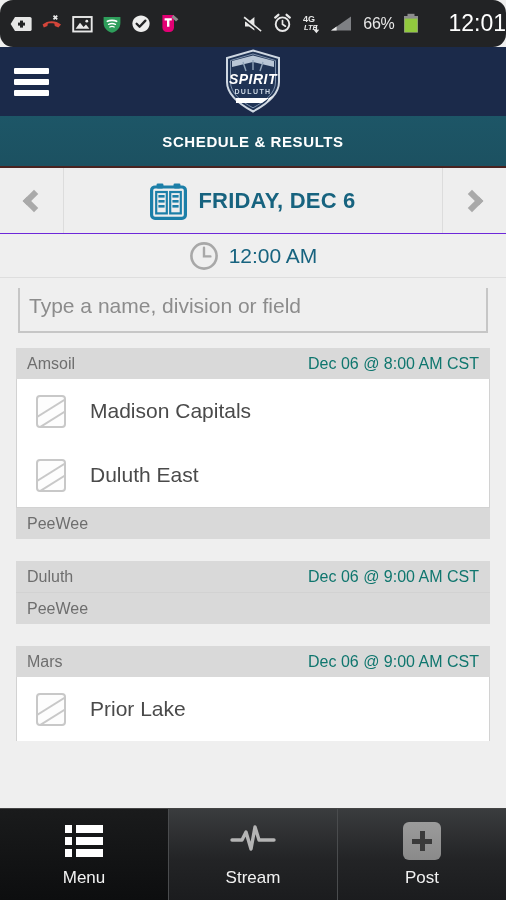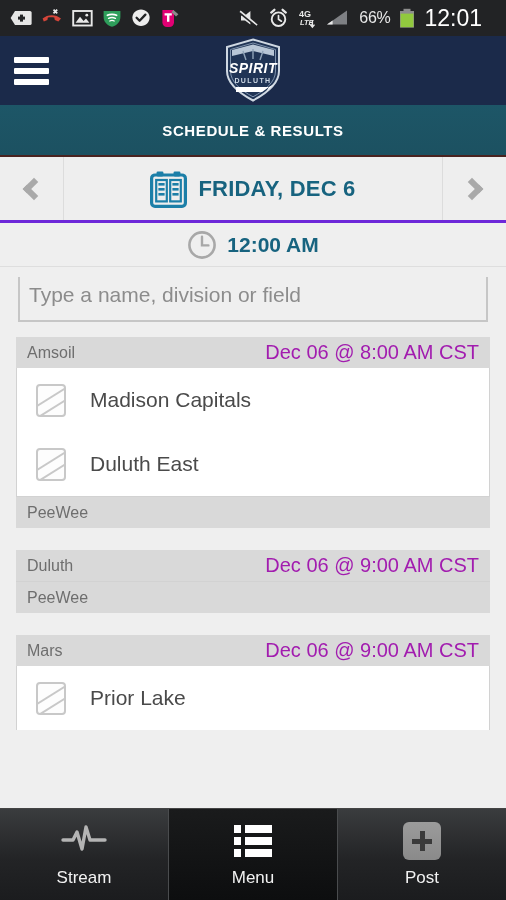"4G" .statusbar { border-radius: none -> 13px; height: 36px -> 47px; padding: 0 24px 0 10px -> 0 0 0 10px }
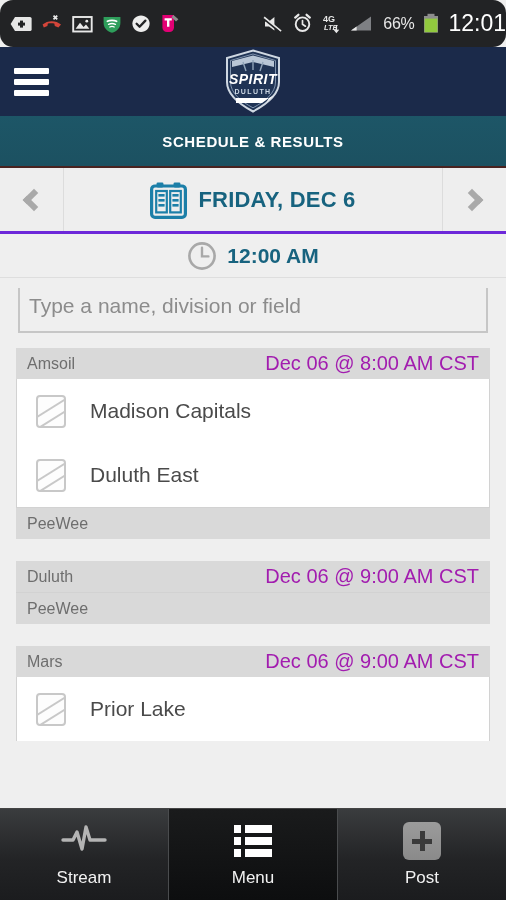"12:01" .sb-clock { margin-left: 0 -> 20px }
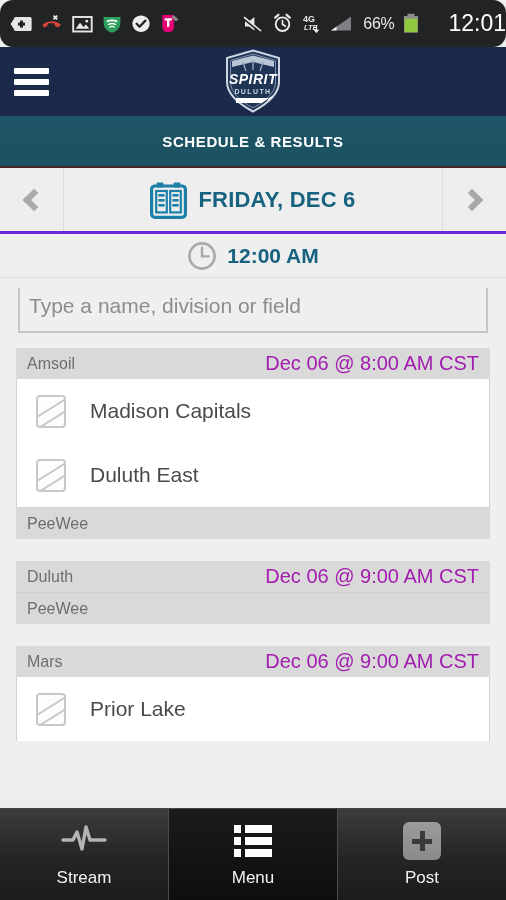"FRIDAY, DEC 6" .datenav { border-bottom: 3px solid #6d28d9 -> 1px solid #6d28d9 }
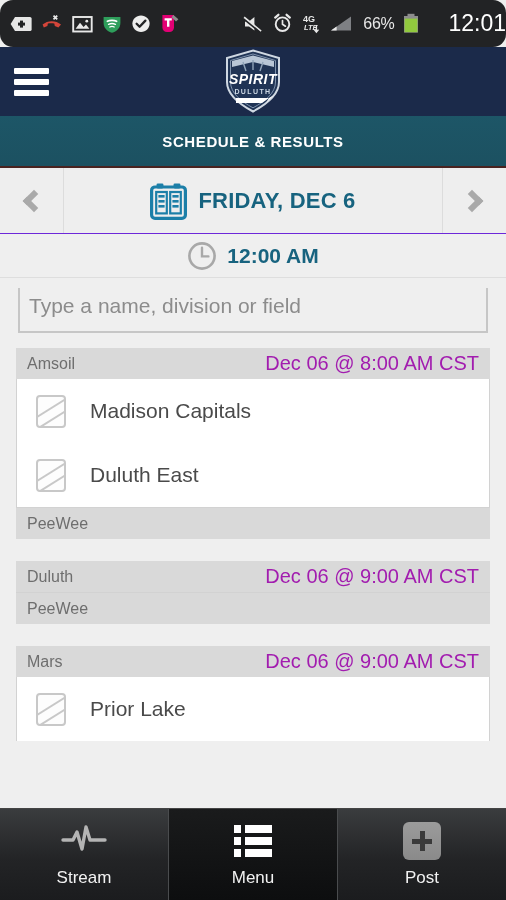"12:00 AM" .timetext { font-weight: bold -> normal }
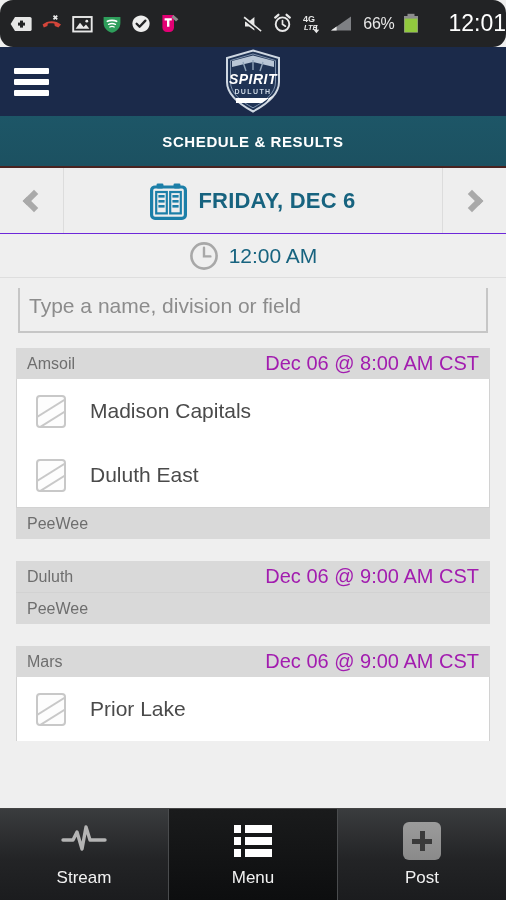"Dec 06 @ 8:00 AM" .gc-time { color: #a21caf -> #0f766e; font-size: 20px -> 16px }
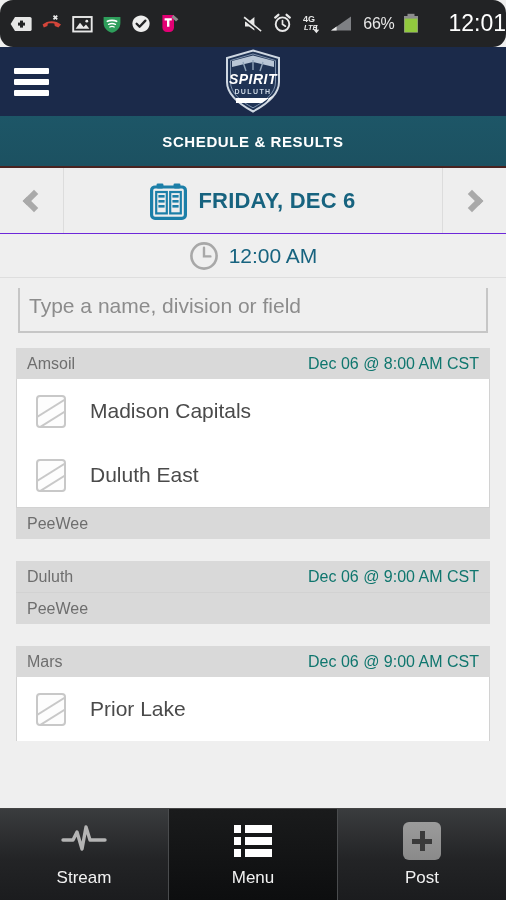"Stream" div.bn-item { order: before "Menu" -> after "Menu" }
